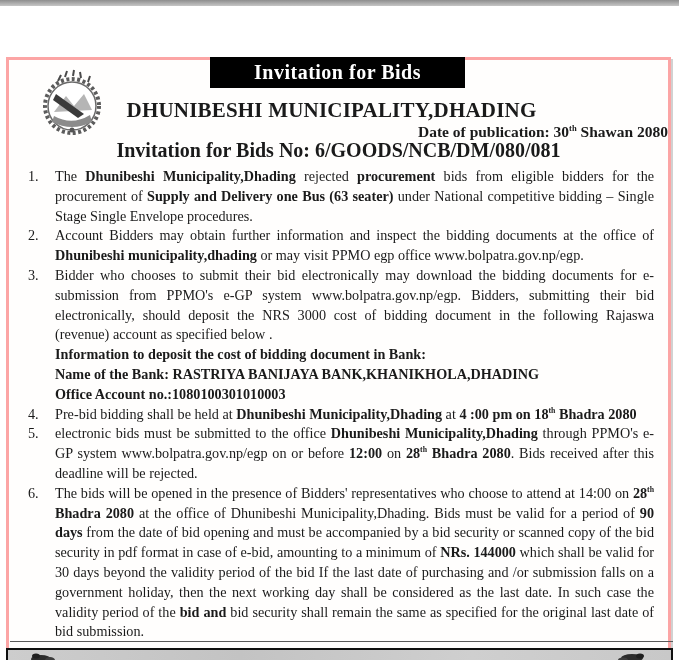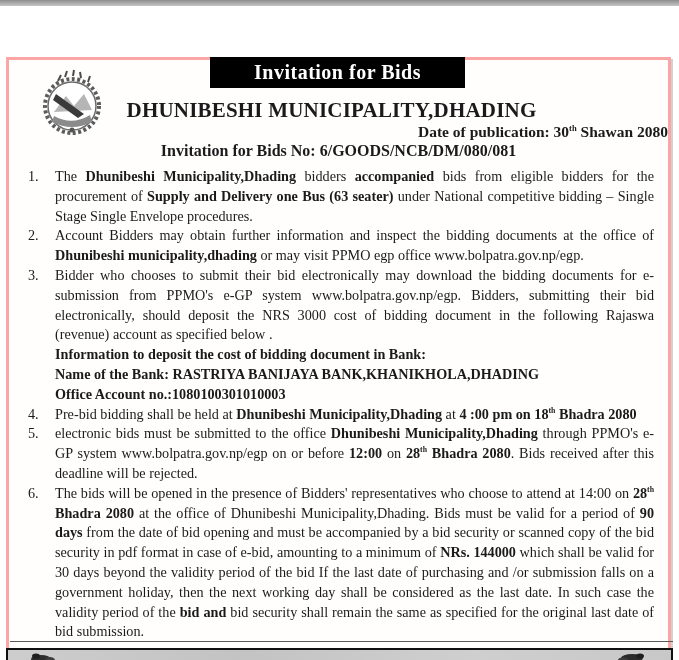"Invitation for Bids No:" .bid-no { font-size: 16px -> 20px }
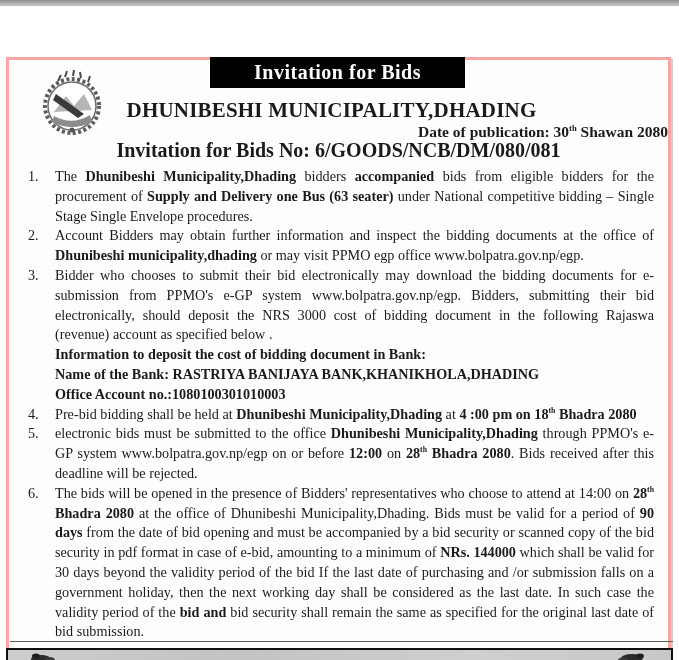"bidders" span { text: bidders -> rejected }
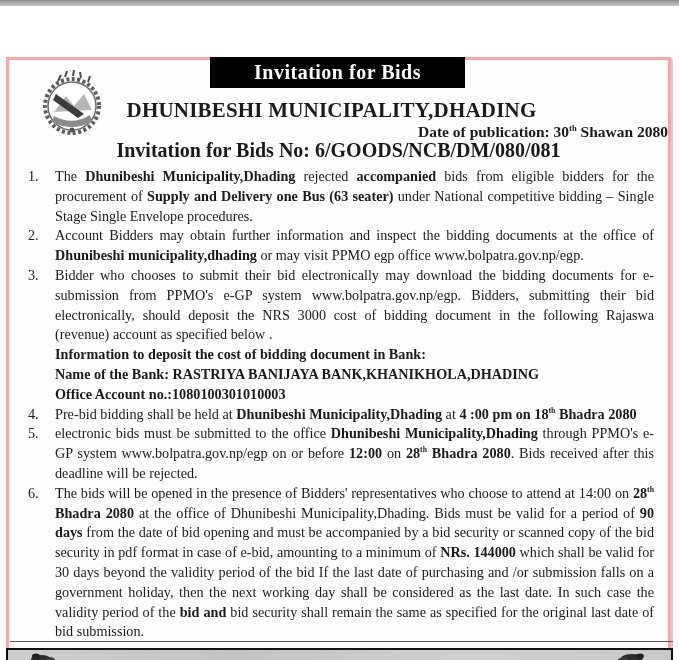"accompanied" span.b { text: accompanied -> procurement }
